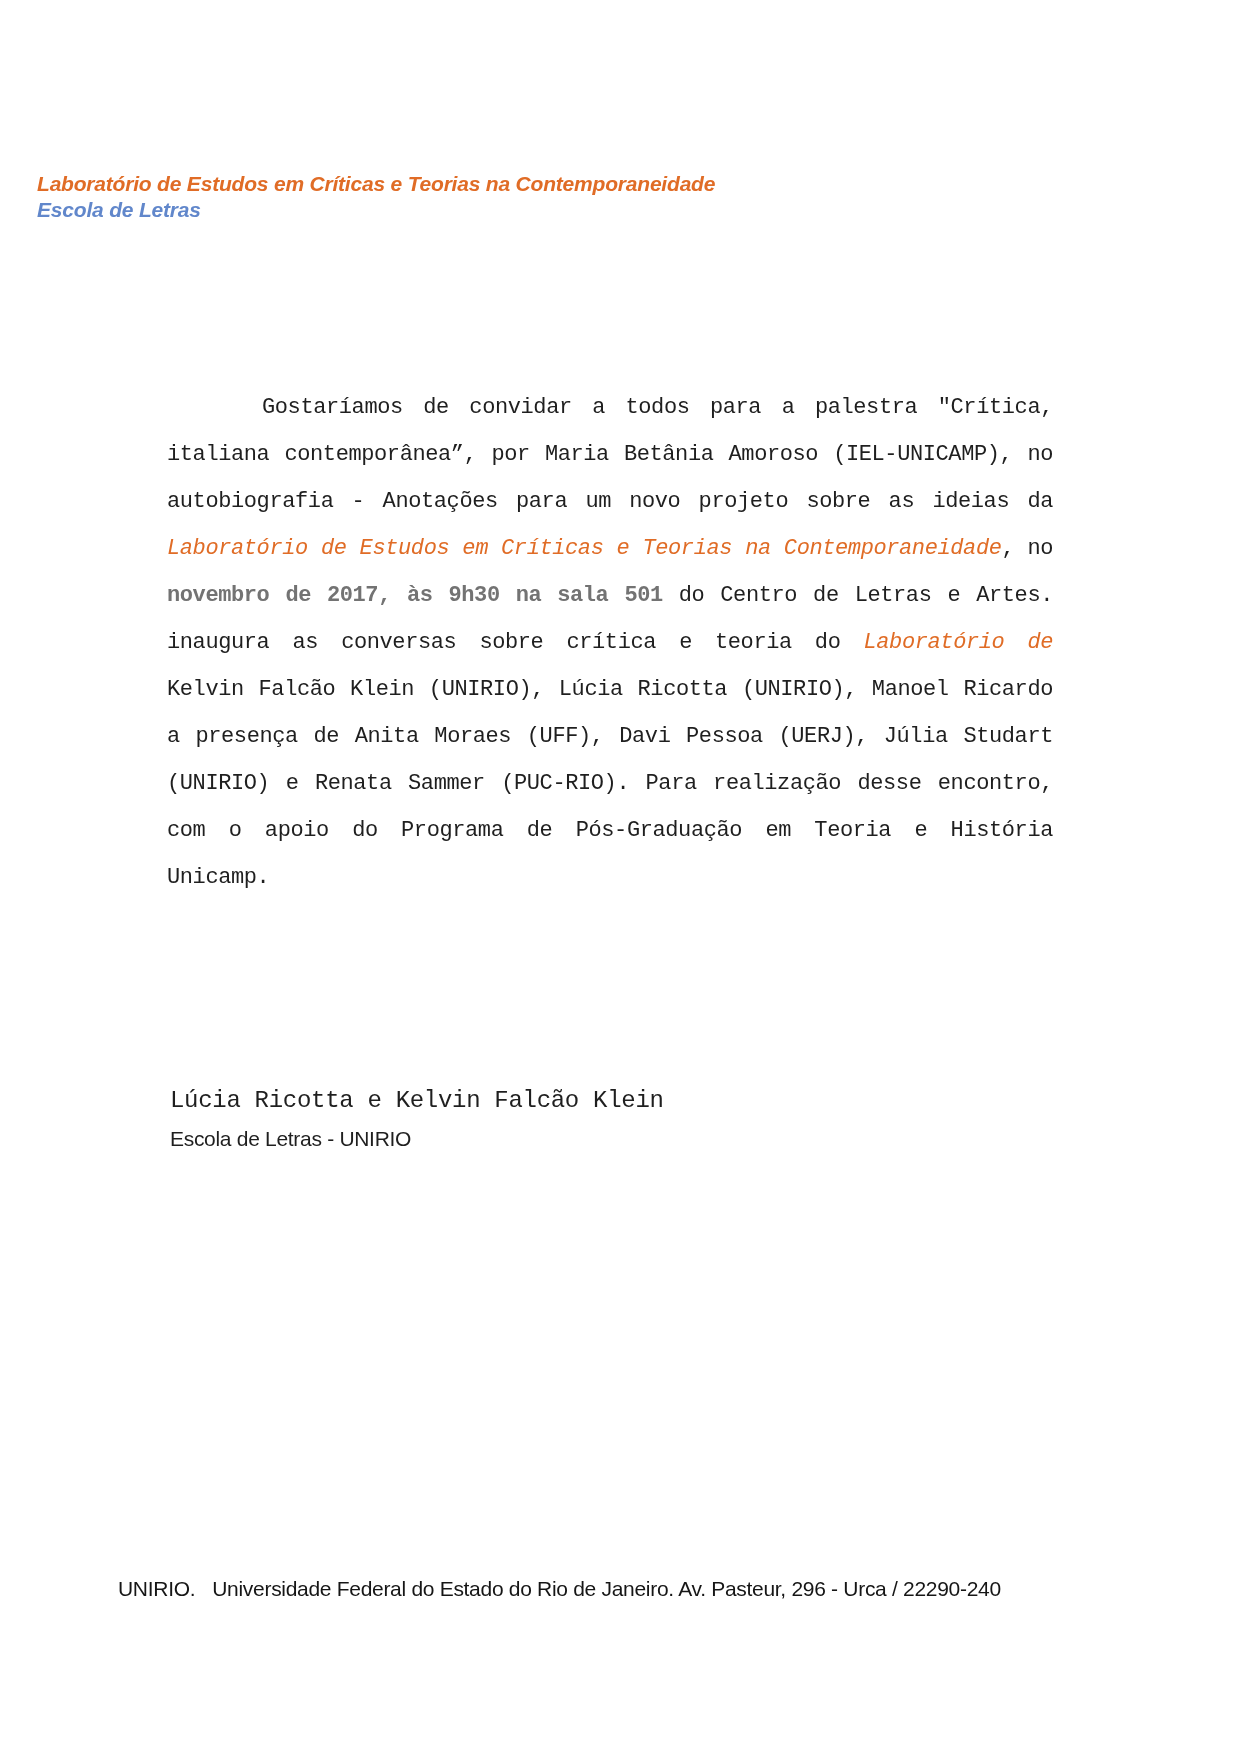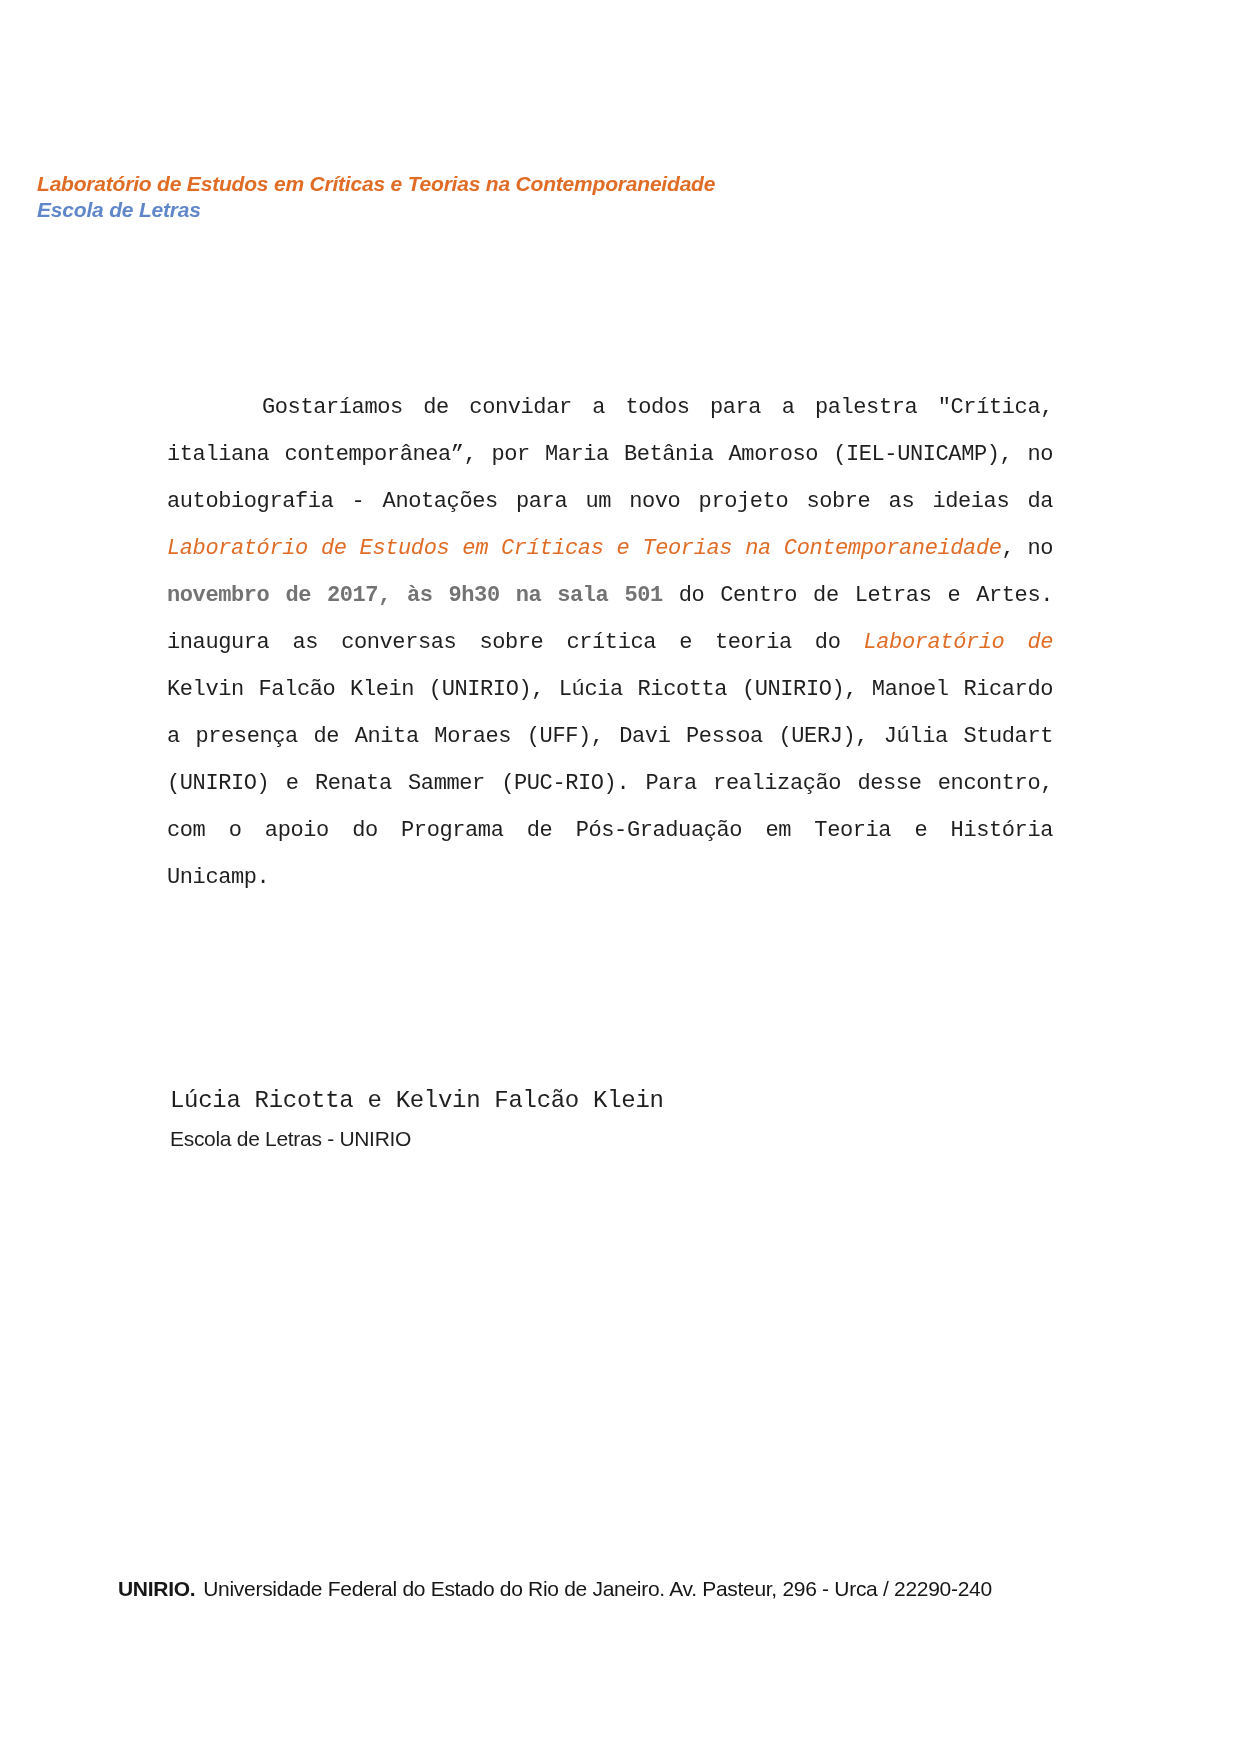"UNIRIO." .footer-org { font-weight: 700 -> 400; margin-right: 8px -> 17px }
